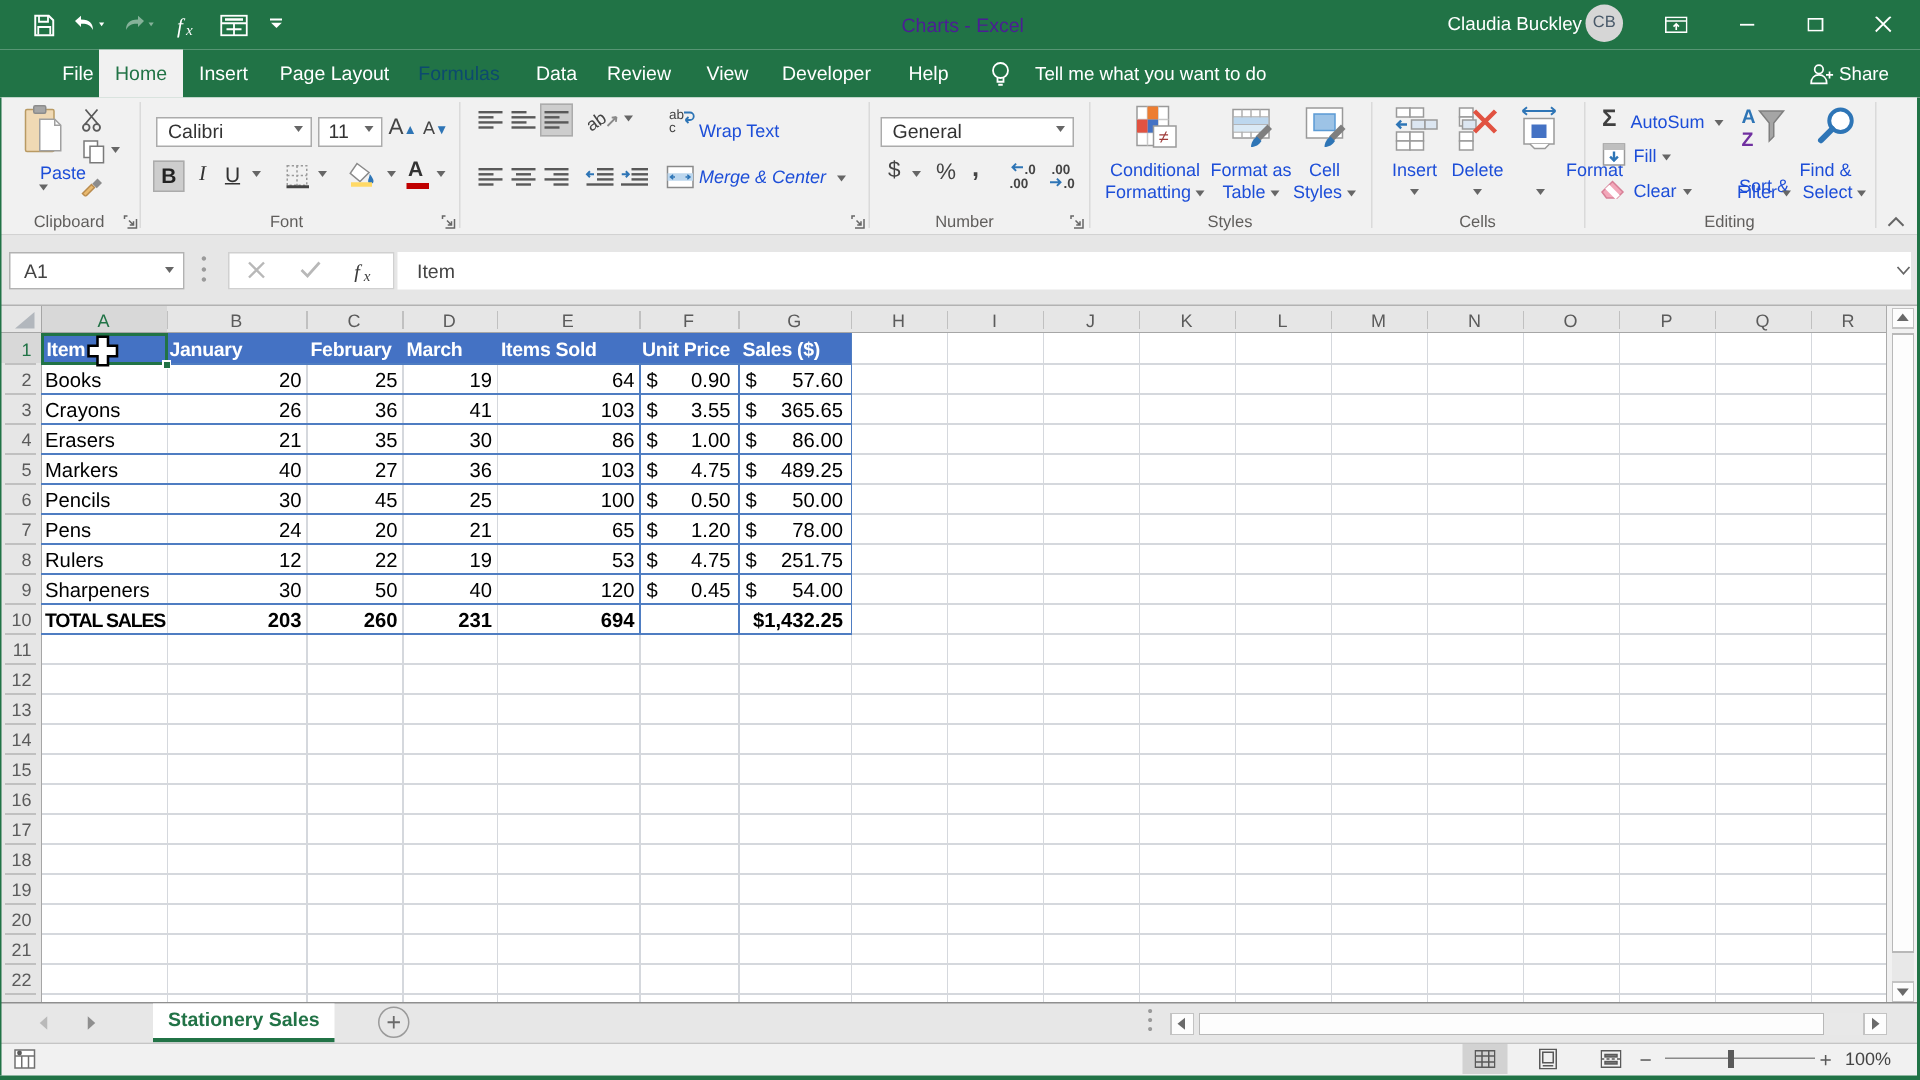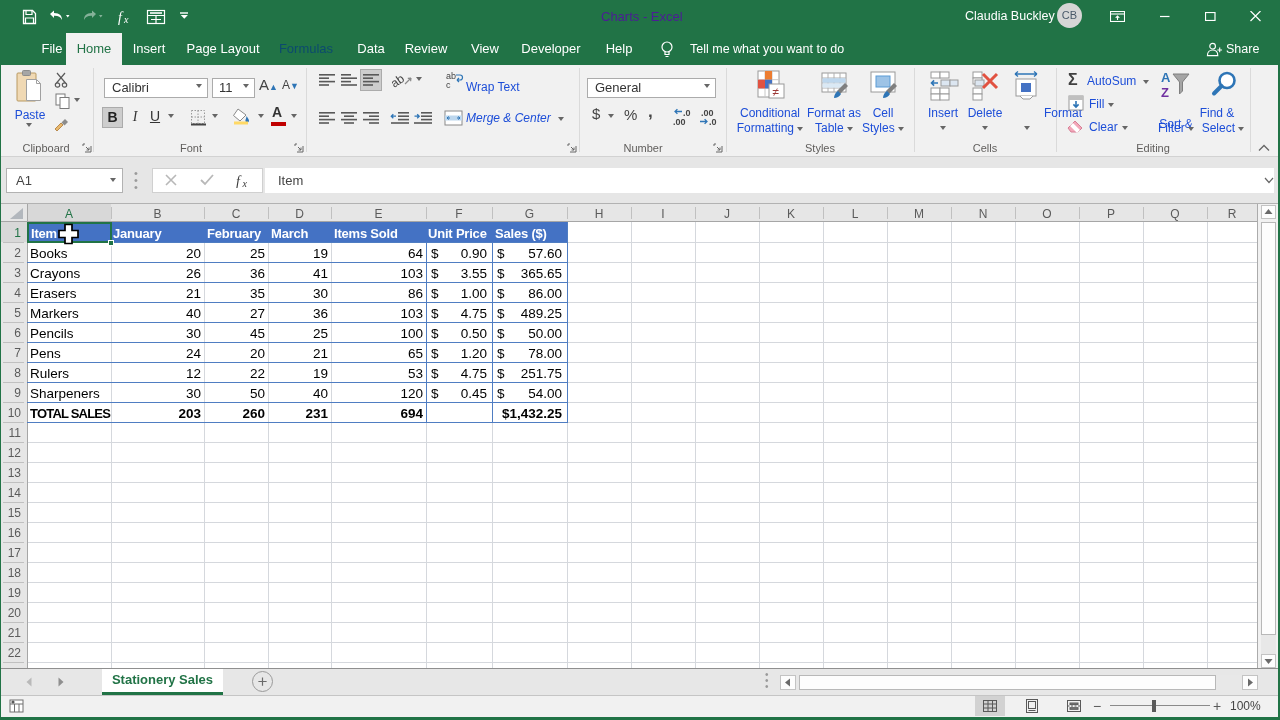"Paste" div.ab { left: 8px -> 20px }
